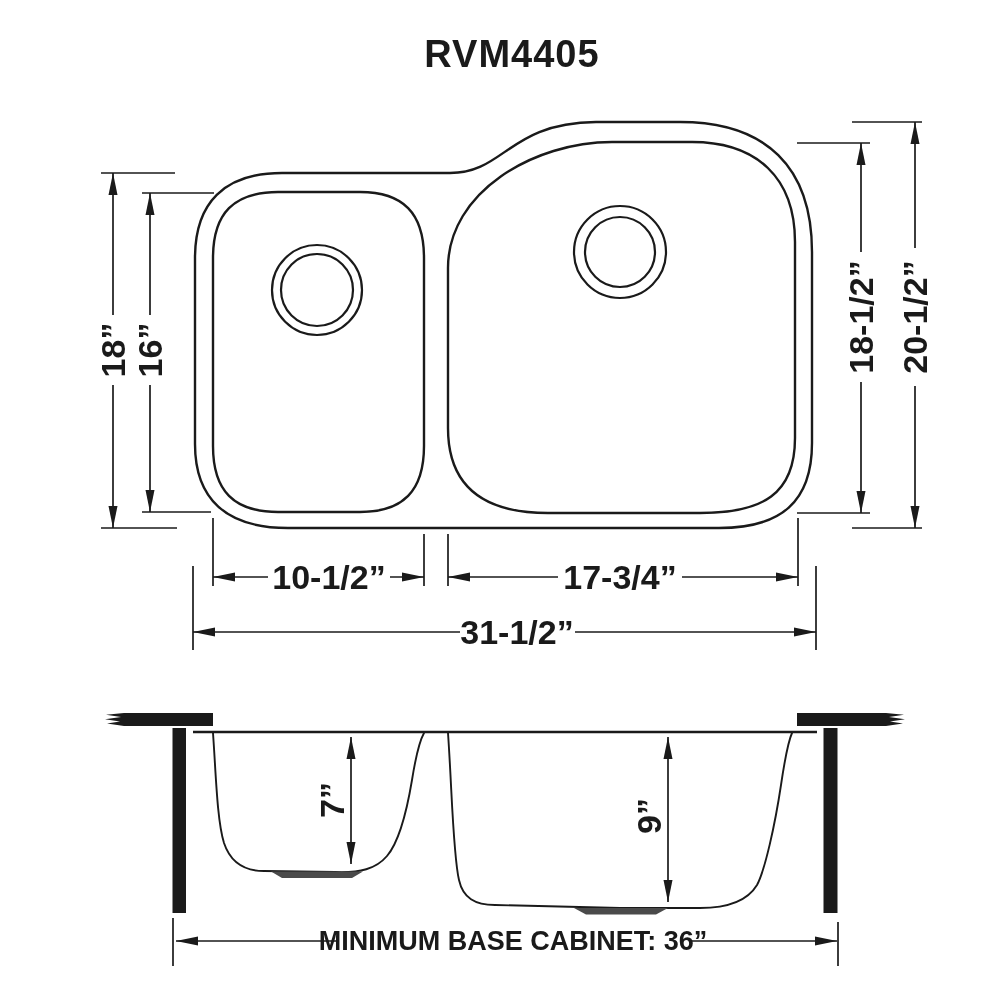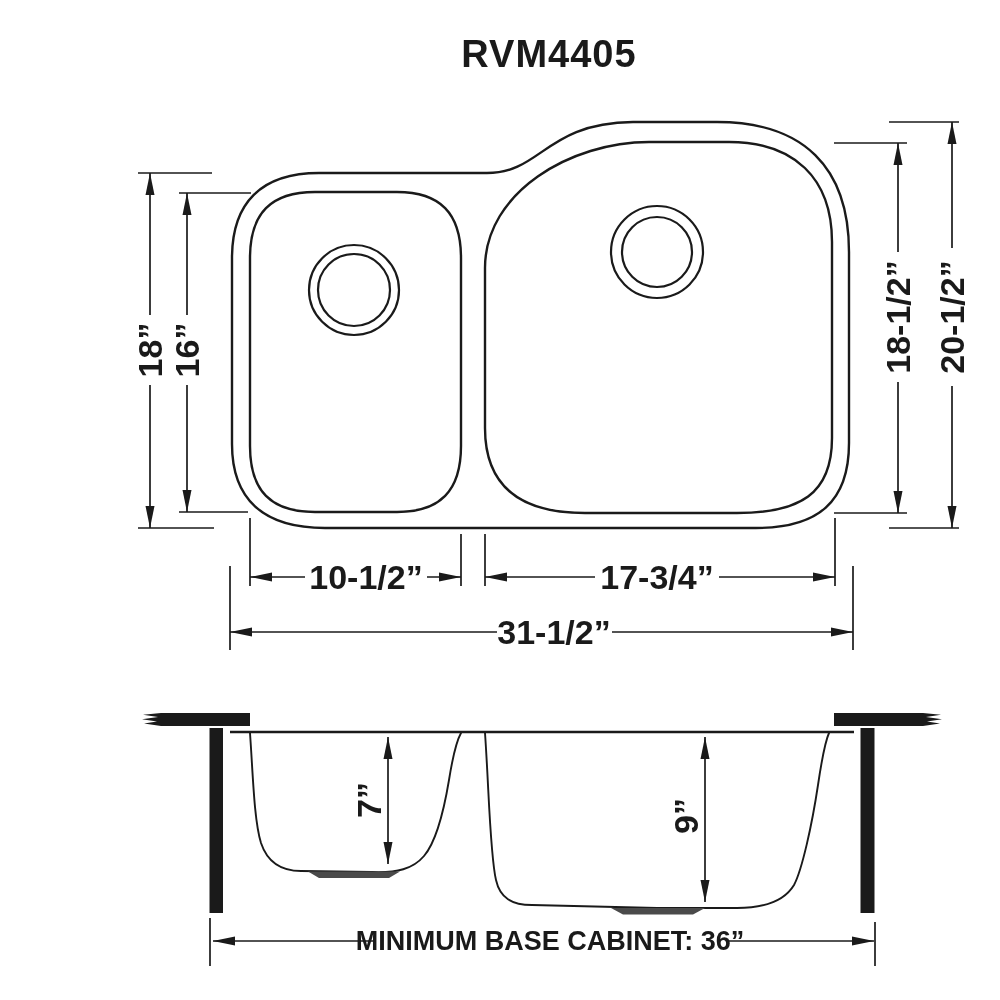"RVM4405" .canvas { padding-left: 37px -> none }
